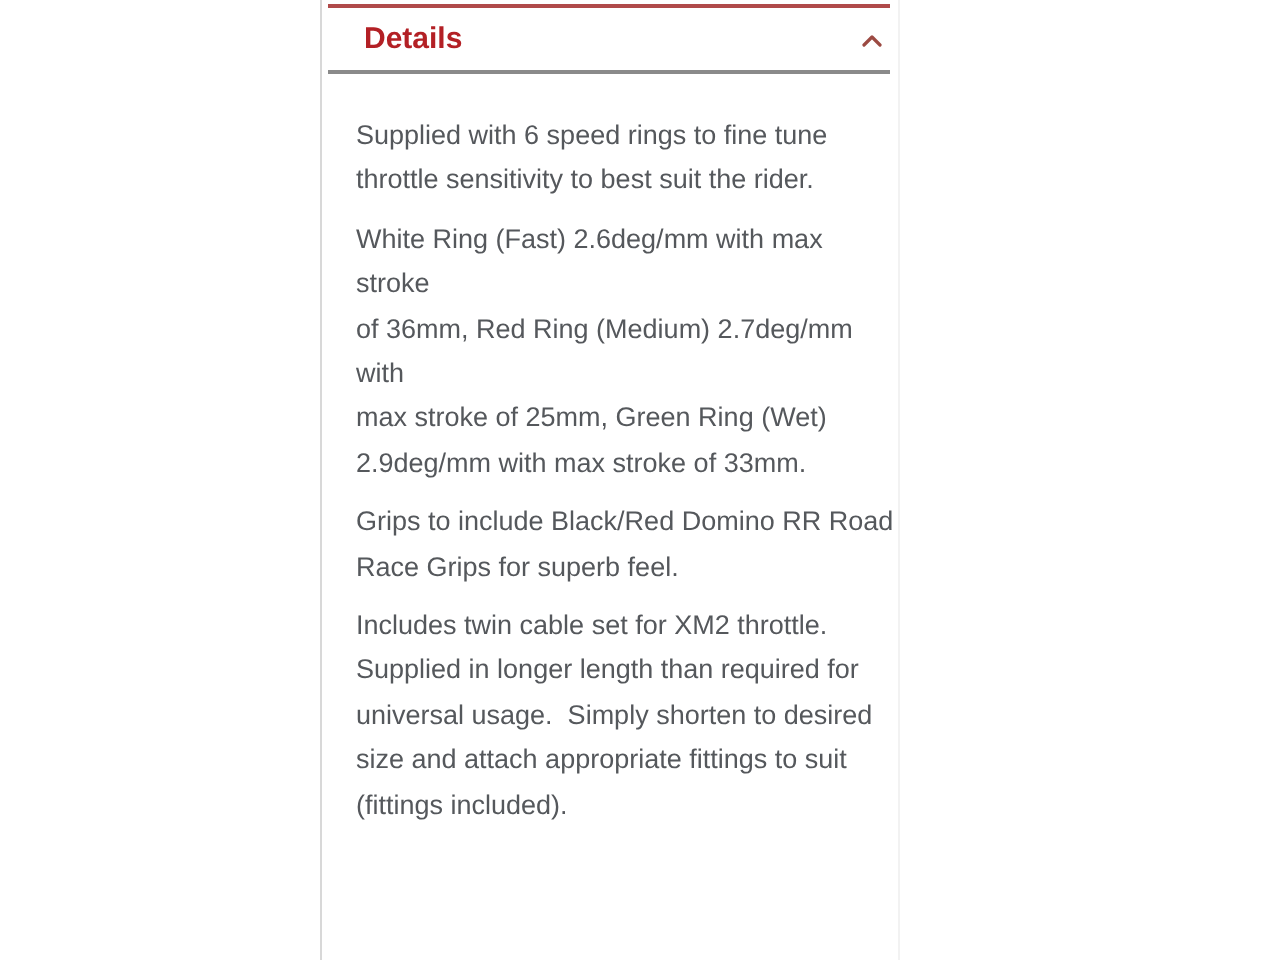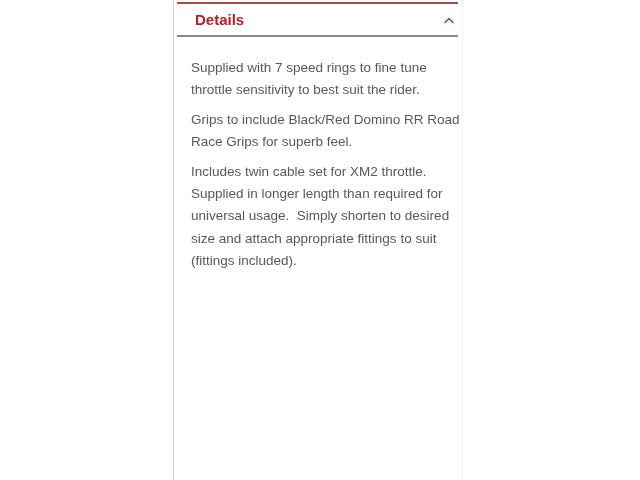"Details" .content-column { left: 173px -> 160px }
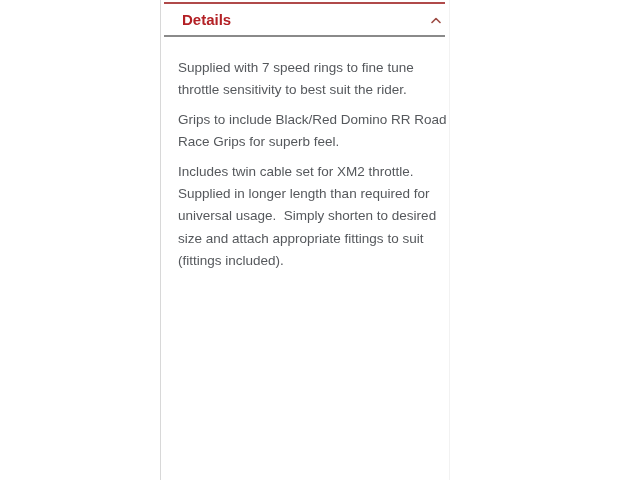"Supplied with 7 speed rings" p { text: 7 -> 6 }
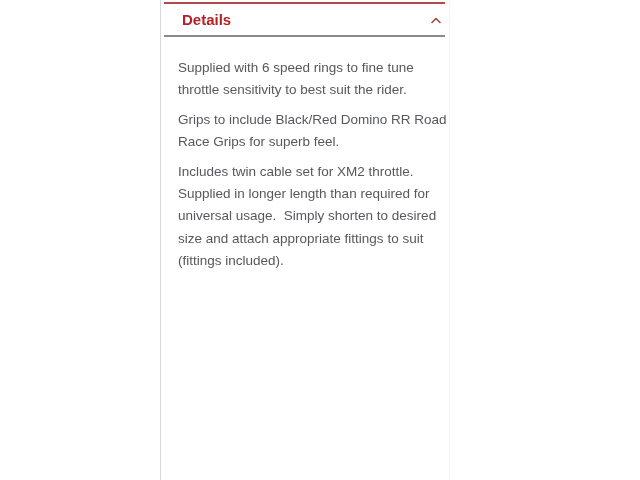"White Ring (Fast) 2.6deg/mm with" p { html: none -> <p>White Ring (Fast) 2.6deg/mm with max stroke of 36mm, Red Ring (Medium) 2.7deg/mm with max stroke of 25mm, Green Ring (Wet) 2.9deg/mm with max stroke of 33mm.</p> }
